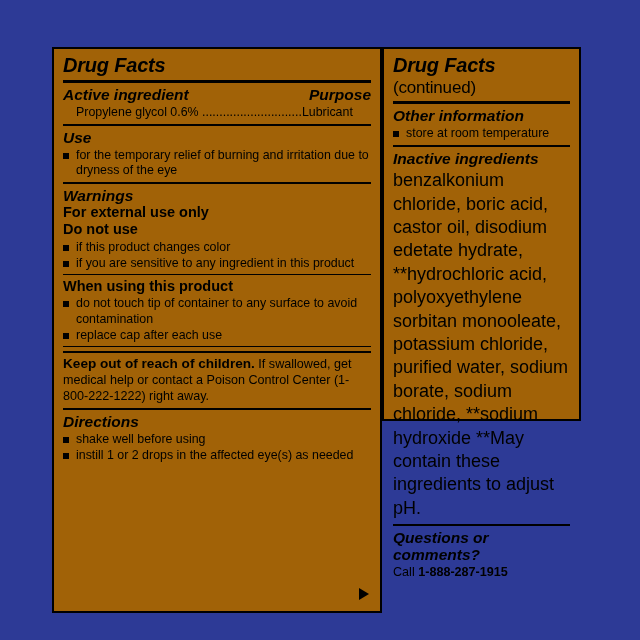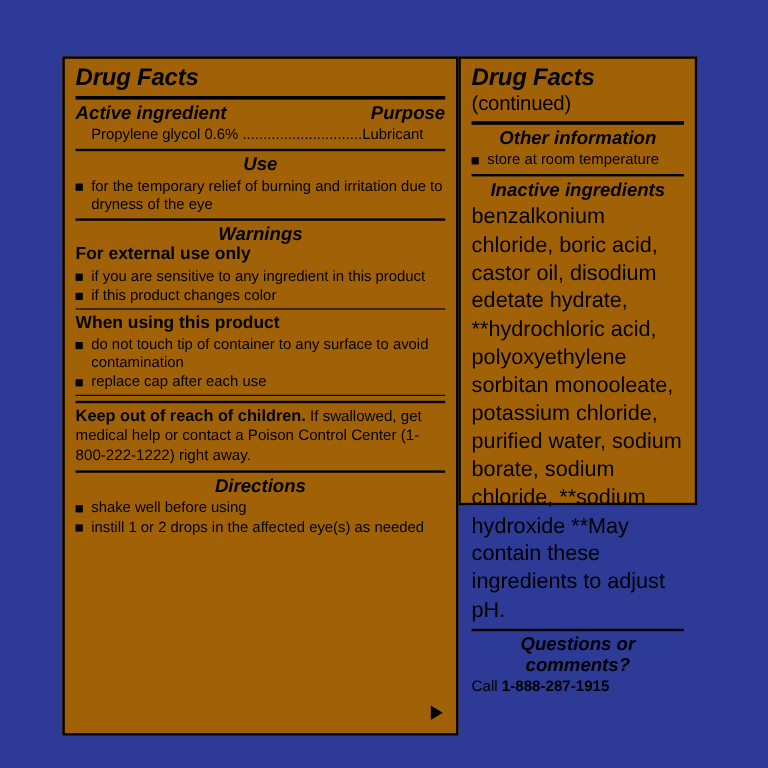"Other information" .sect-head-italic { text-align: center -> none }
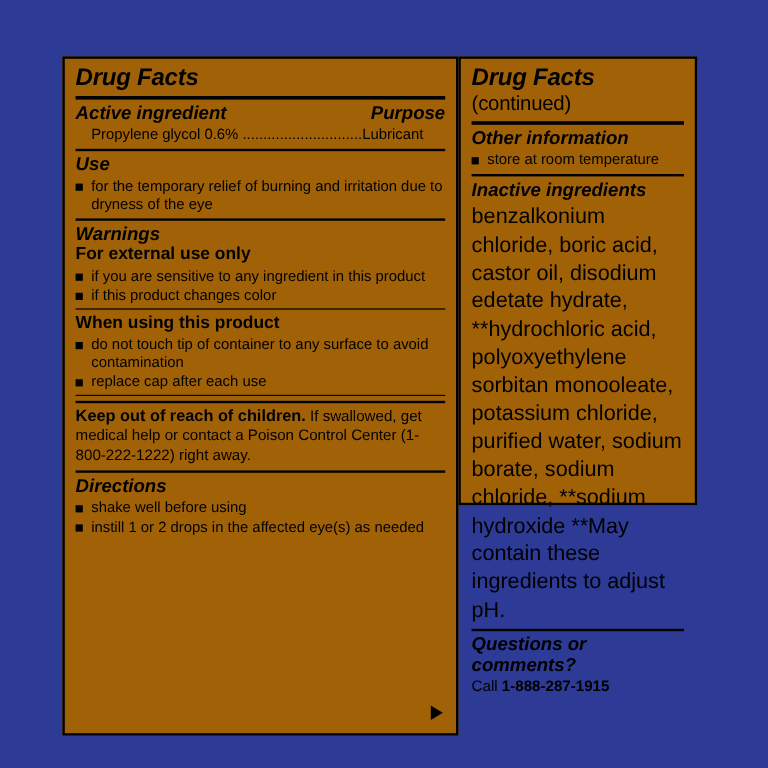"Do not use" div.sect-head-bold { html: none -> <div>Do not use</div> }
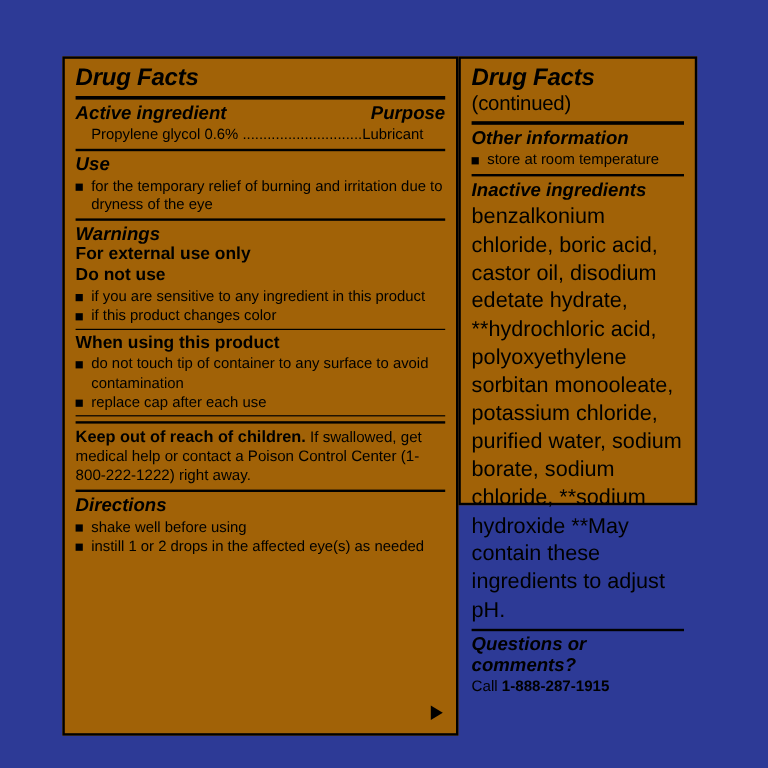"if you are sensitive to" li { order: before "if this product changes color" -> after "if this product changes color" }
